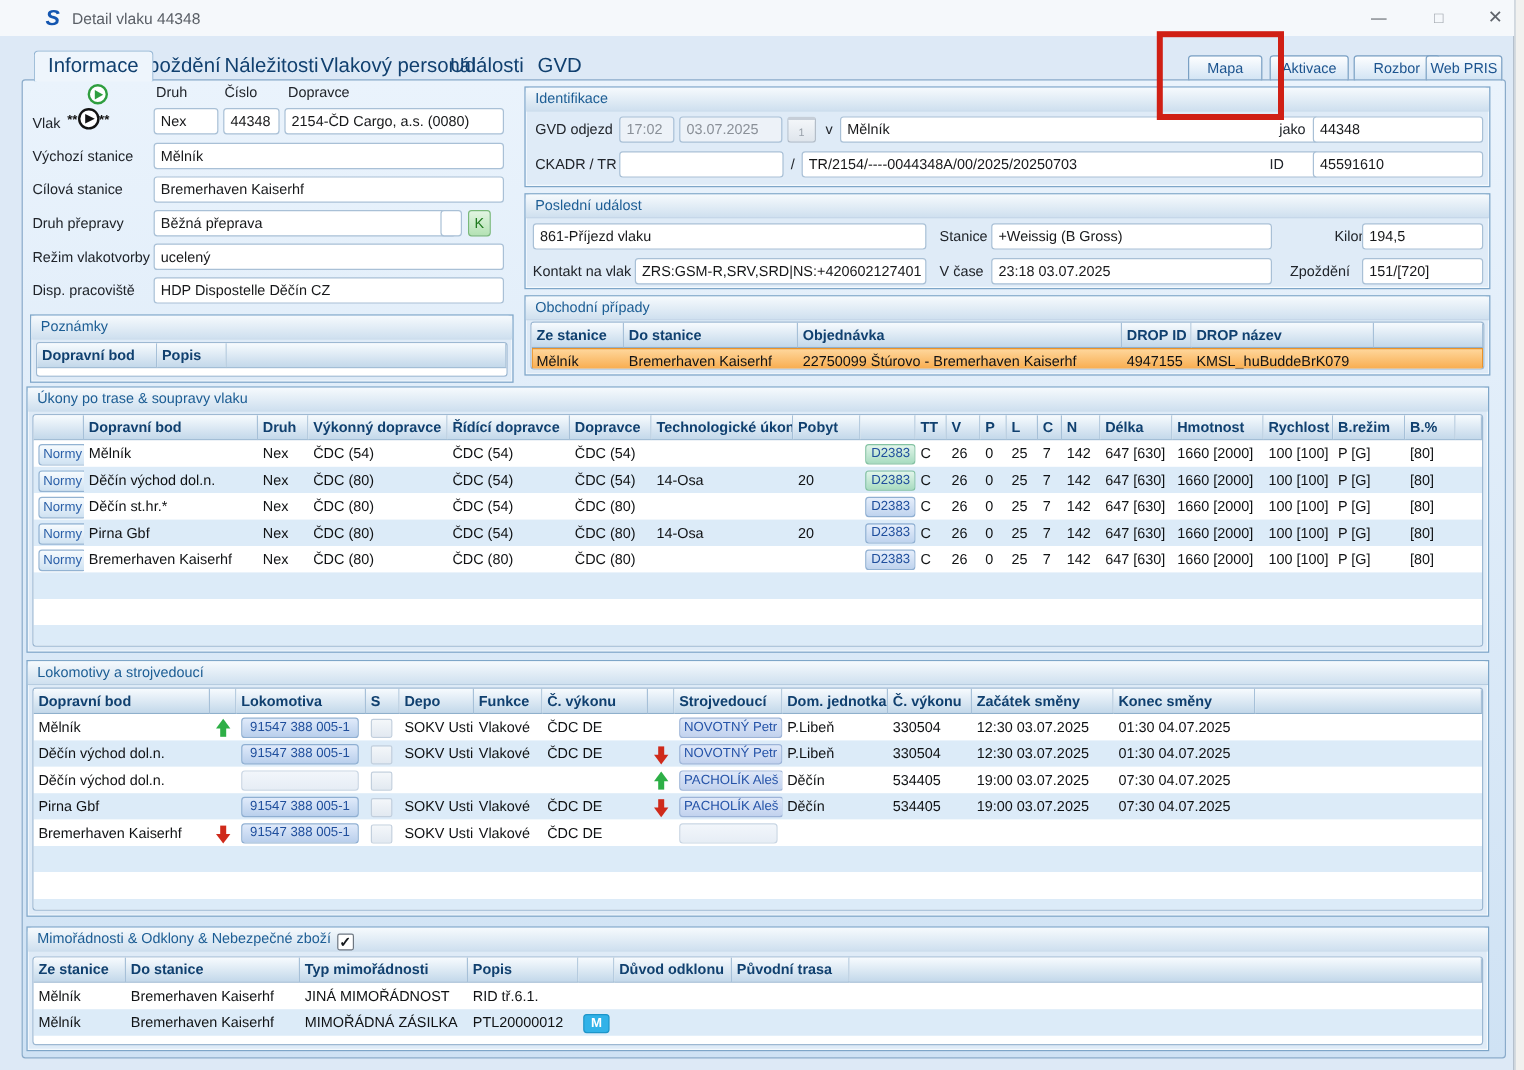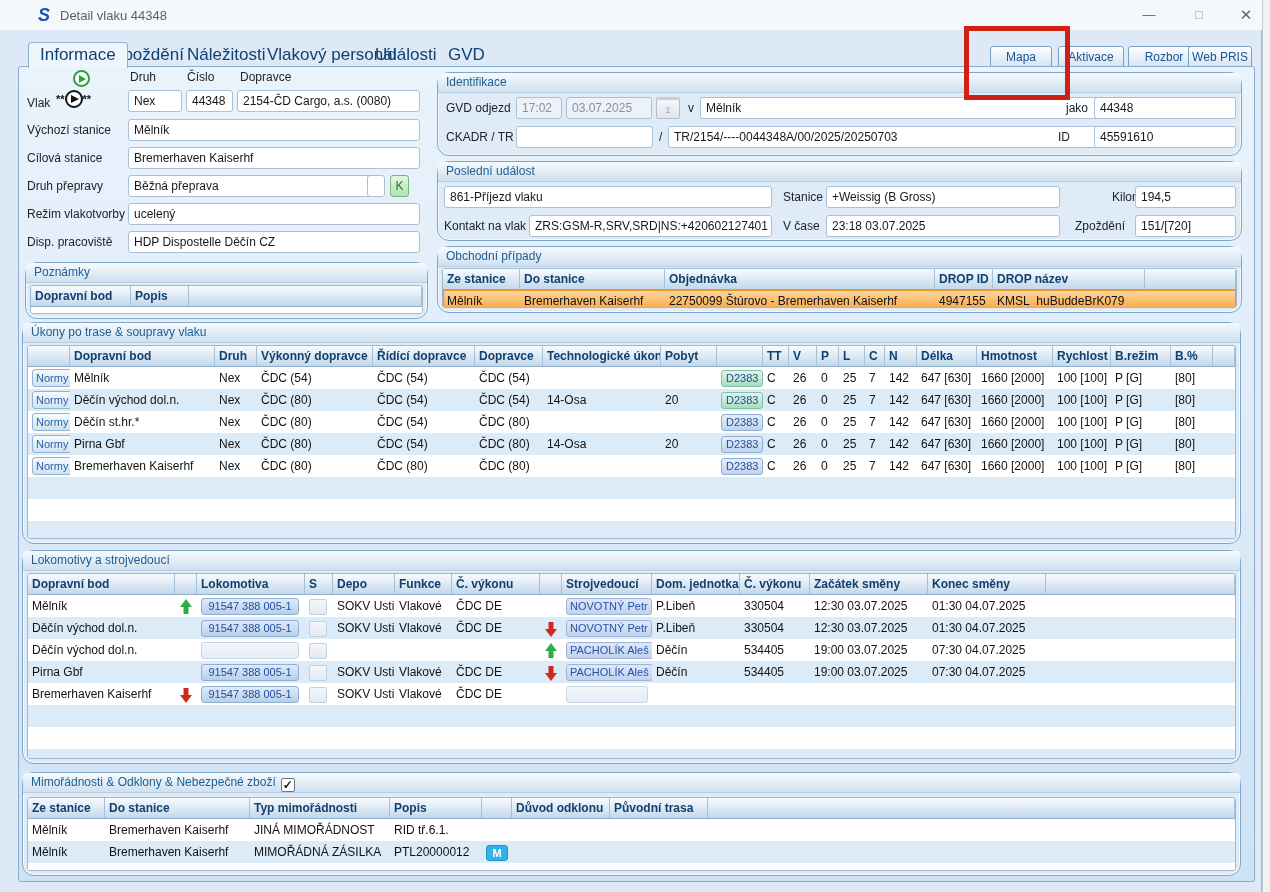"Identifikace" .grp { border-radius: 12px -> 0 }
